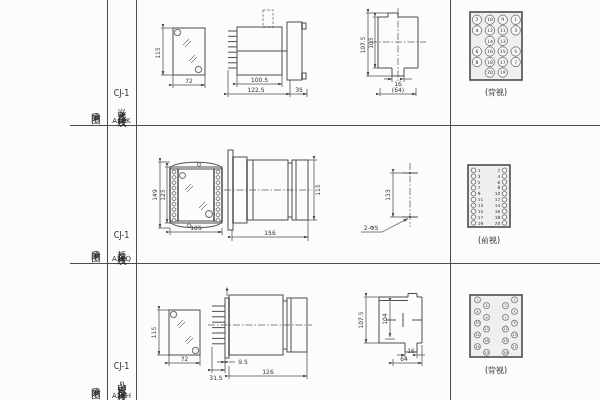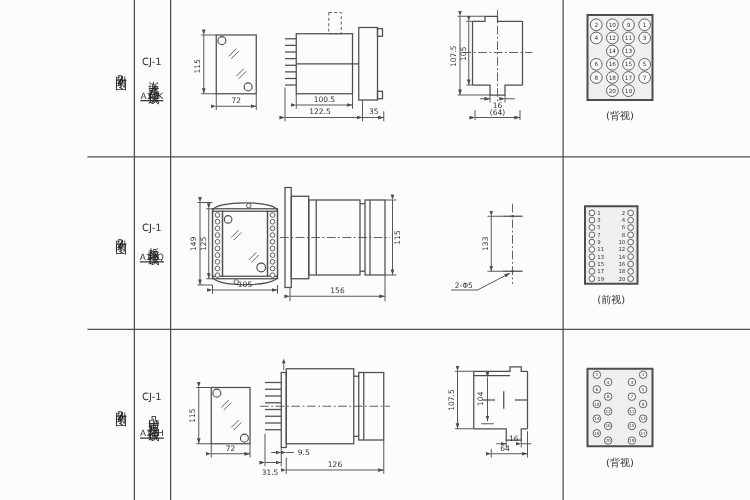"CJ-1" .figcell,.typecell { justify-content: center -> flex-end }
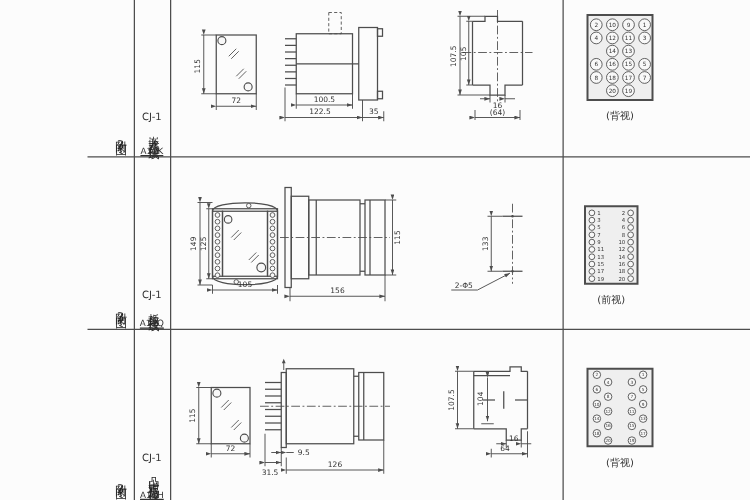"A11K" .typecell .code { text-decoration: underline -> none }
